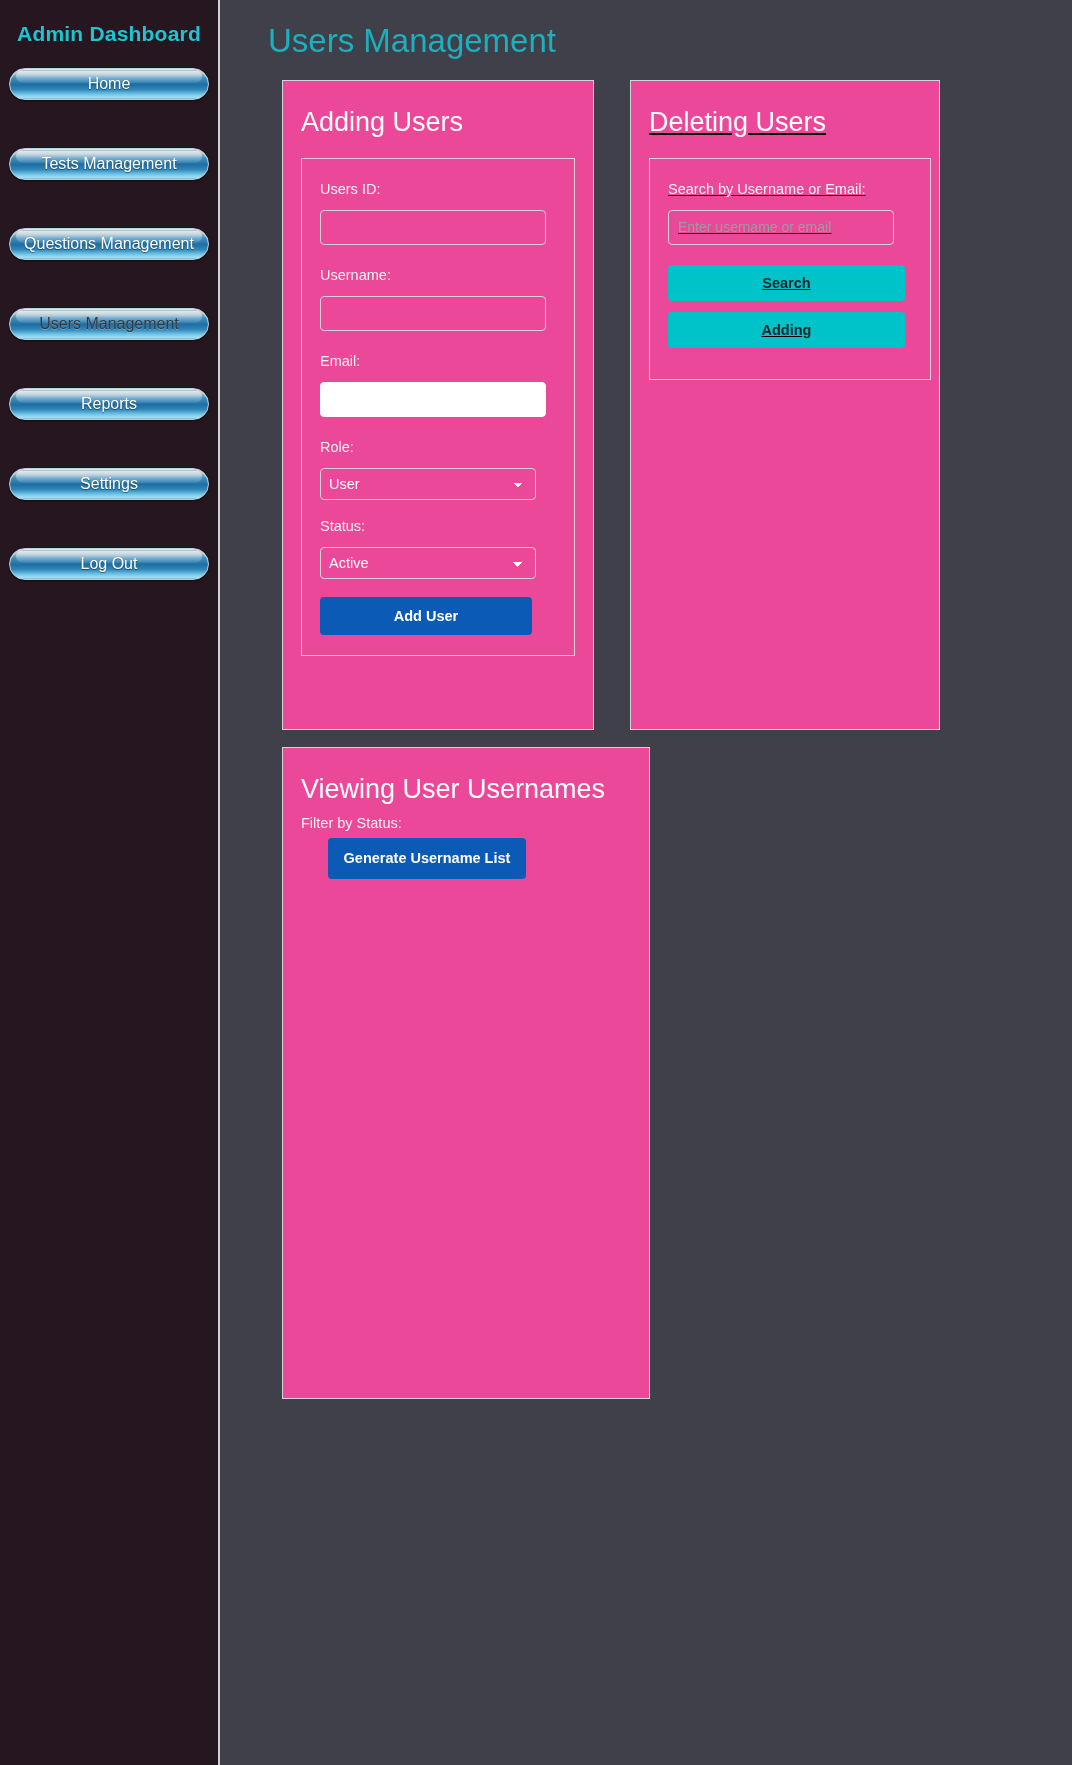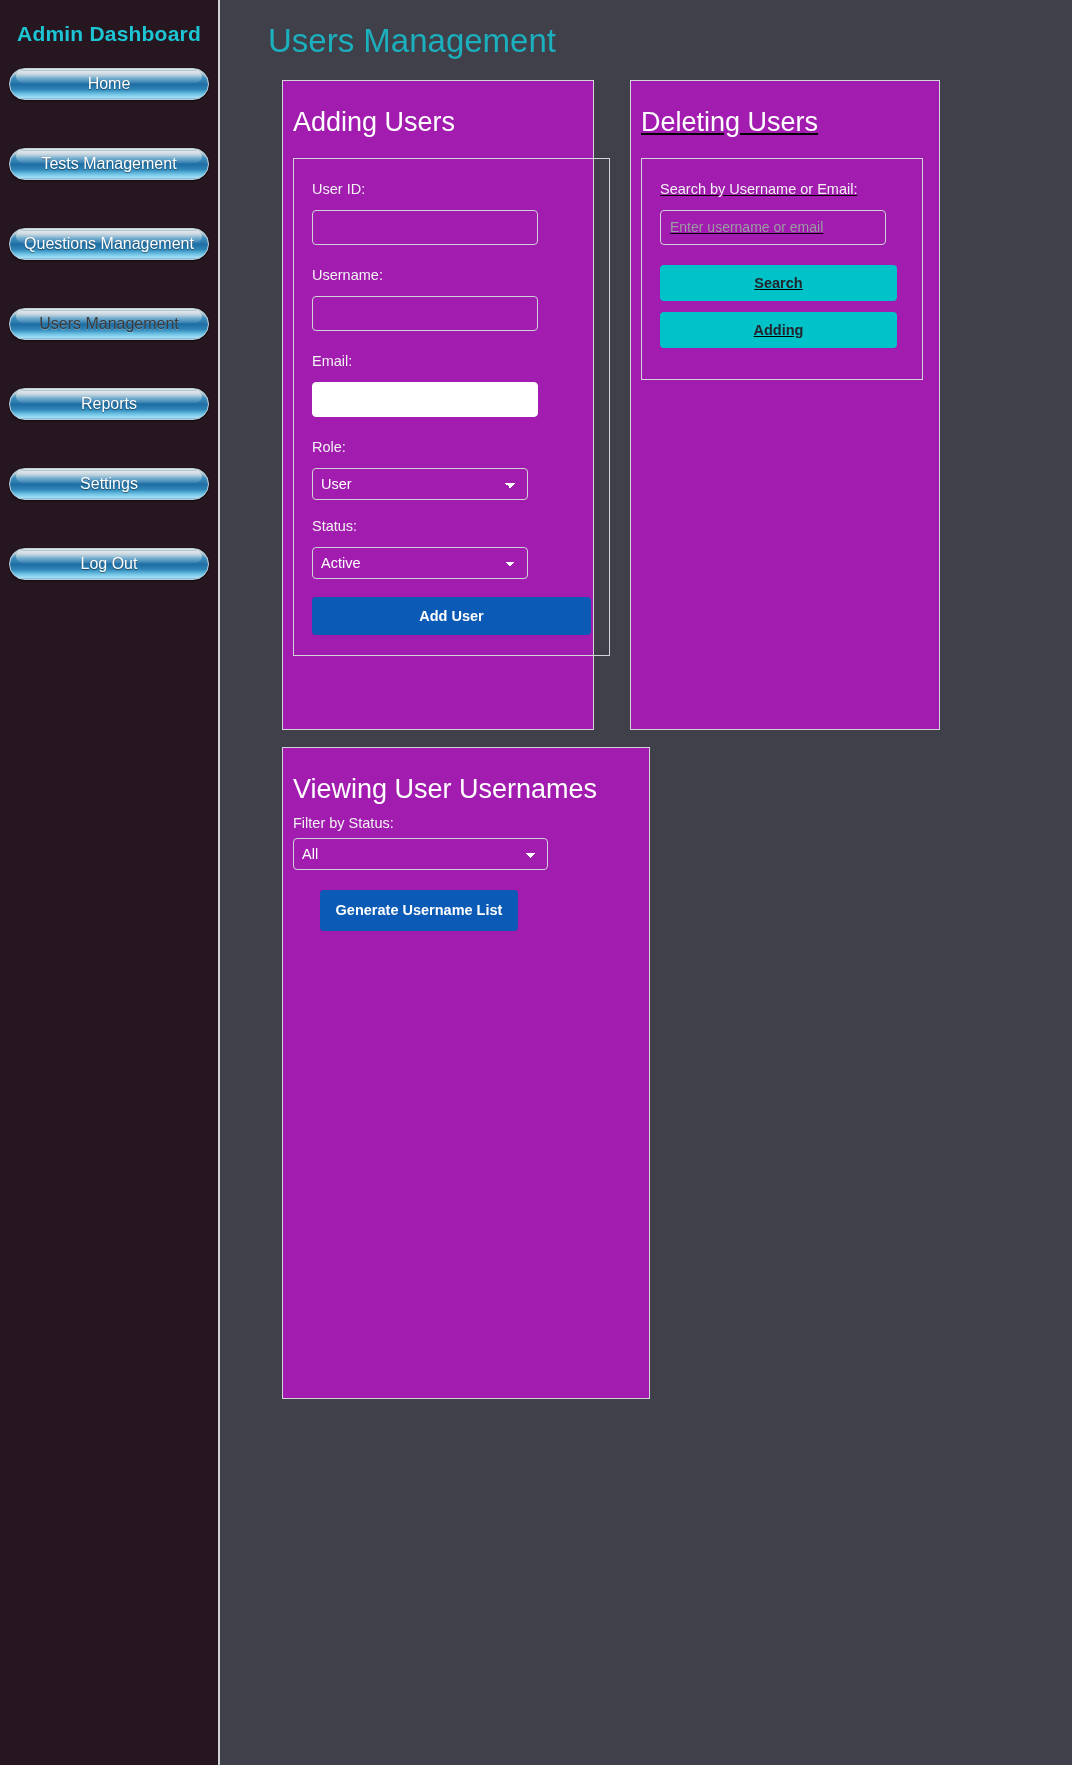"Adding Users" .card { background: #a21caf -> #ec4899; padding: 18px 18px 18px 10px -> 18px 18px 18px 18px }
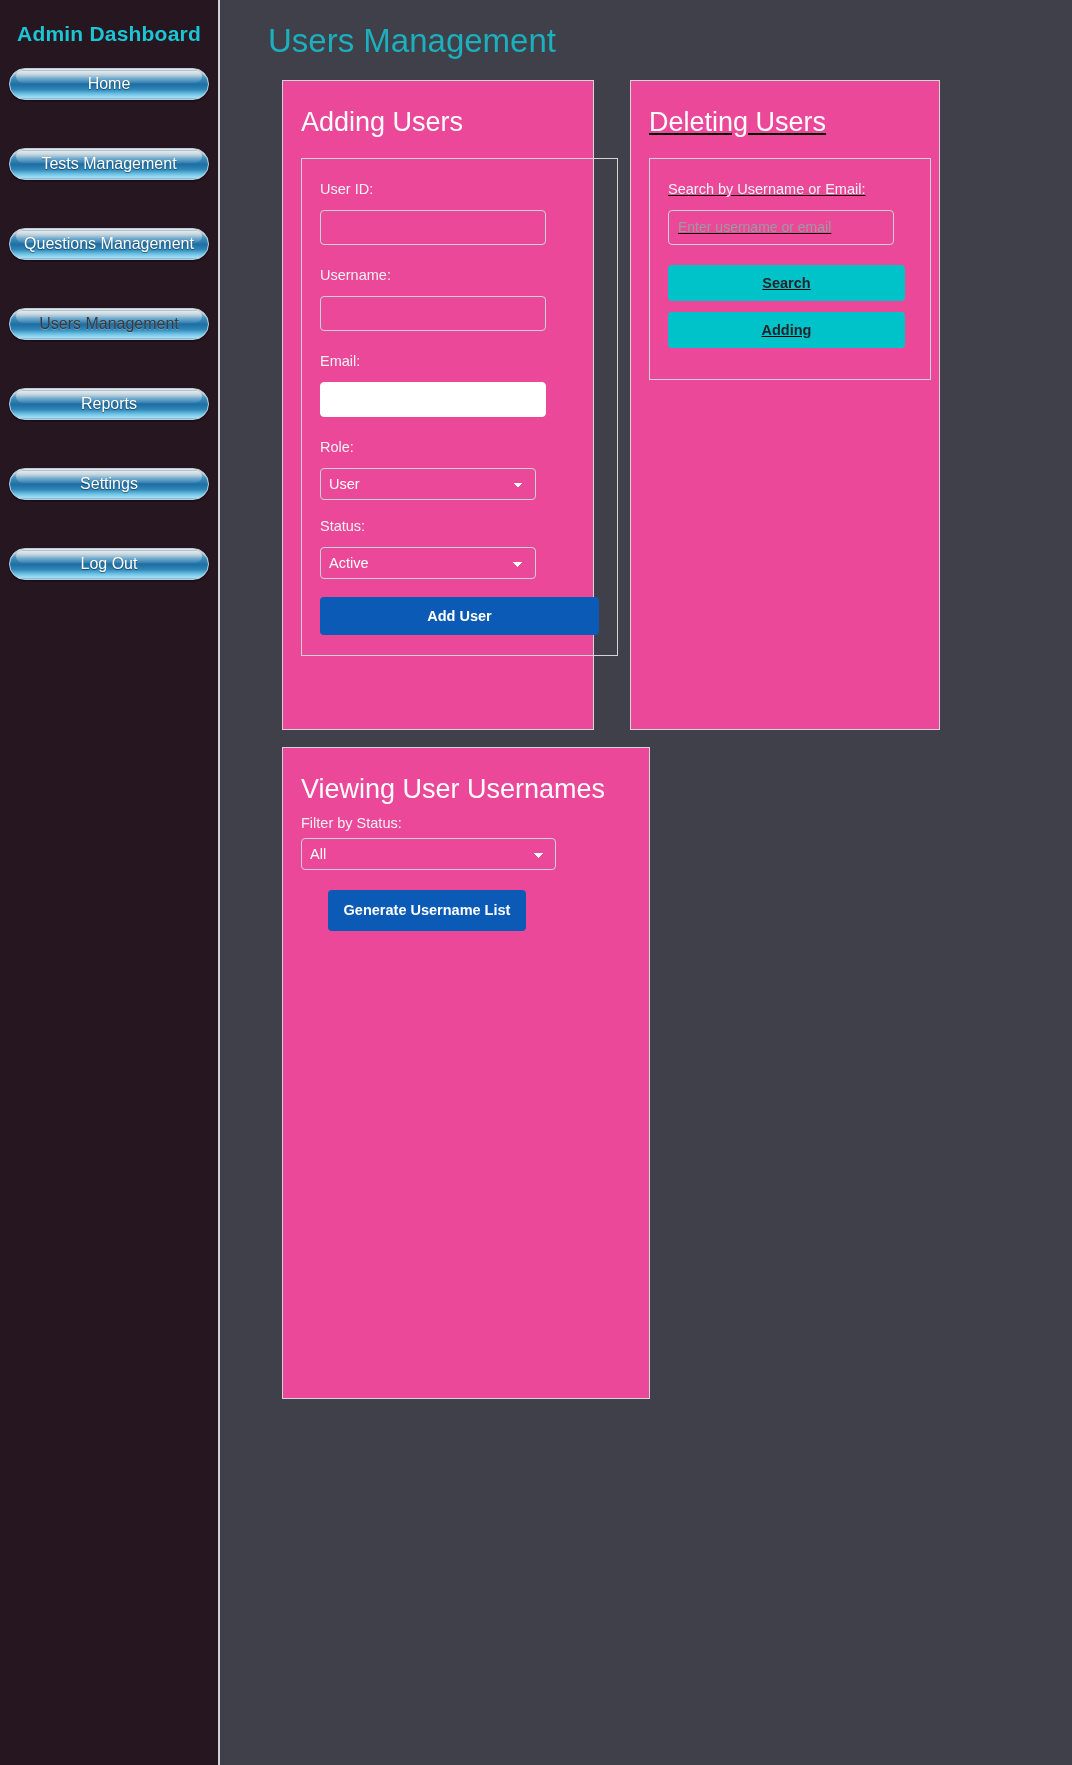"User ID:" label.field-label { text: User -> Users }
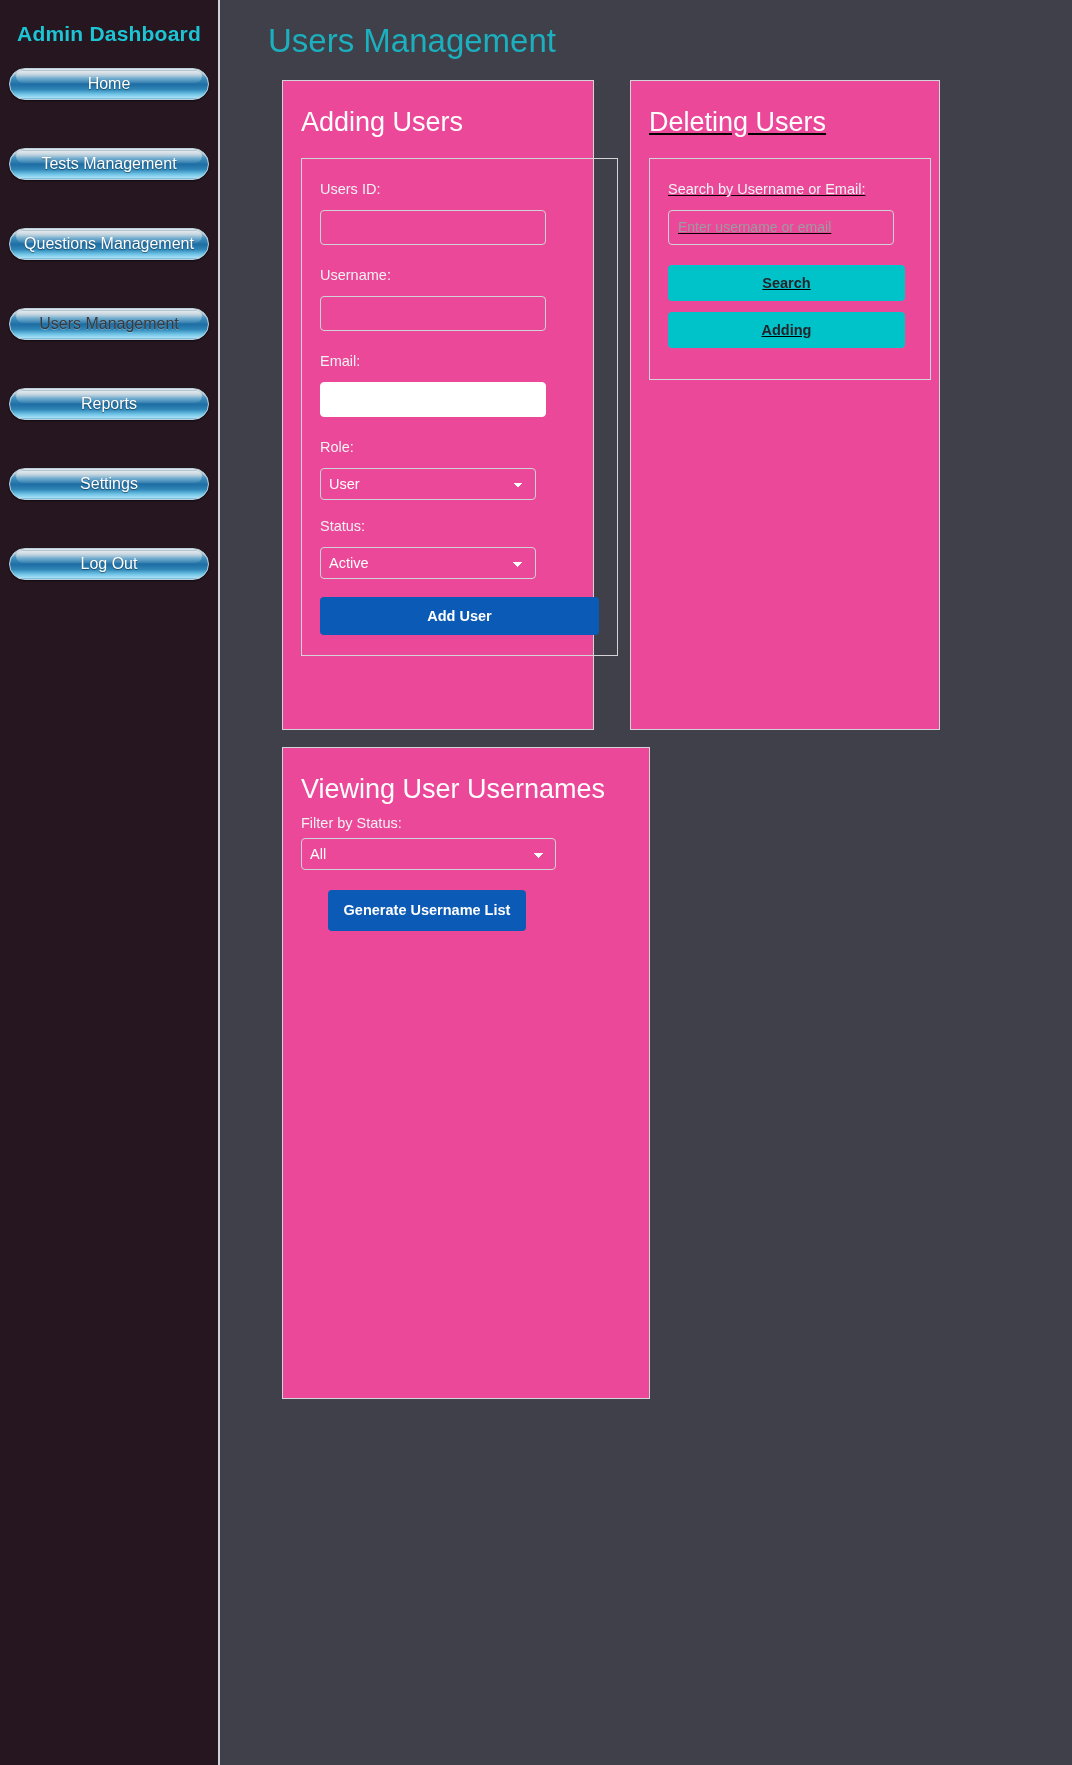"Add User" button.btn-primary { width: 279px -> 212px }
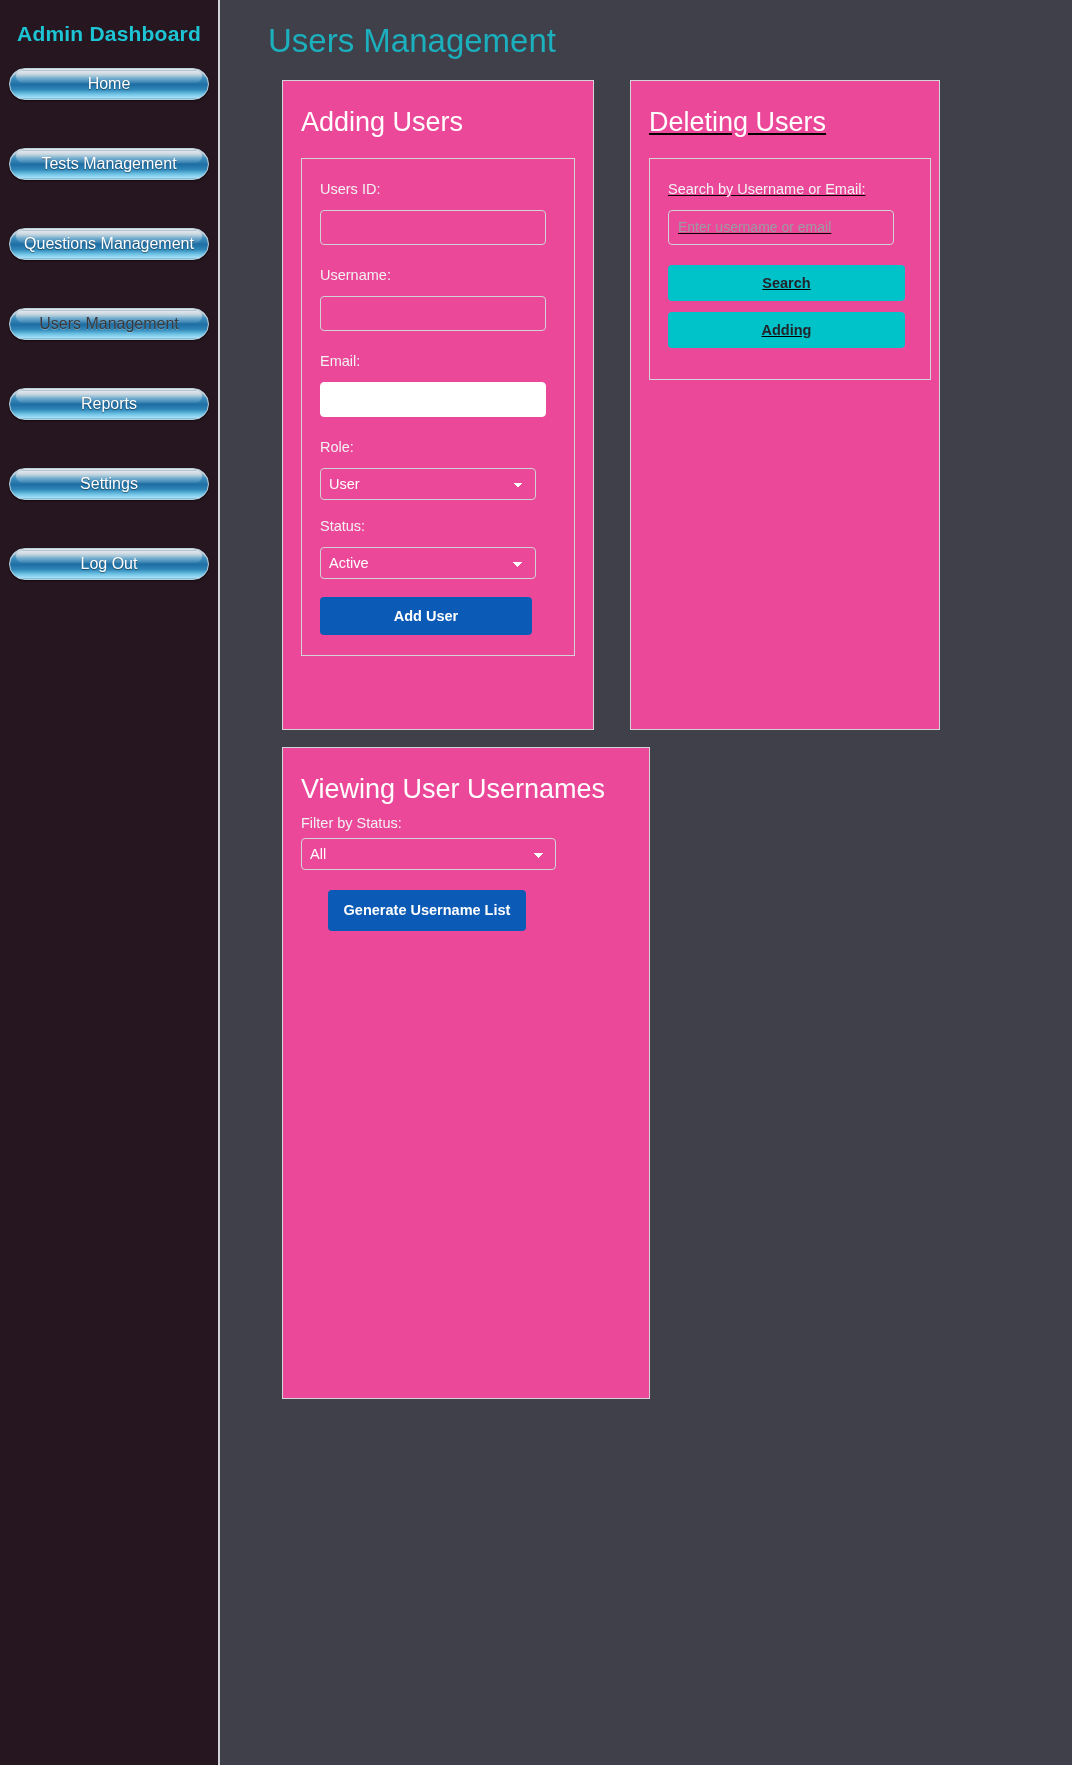"All" select.sel { html: <select><option>All</option><option>Active</option><option>Inactive</option><option>Suspended</option></select> -> none }
